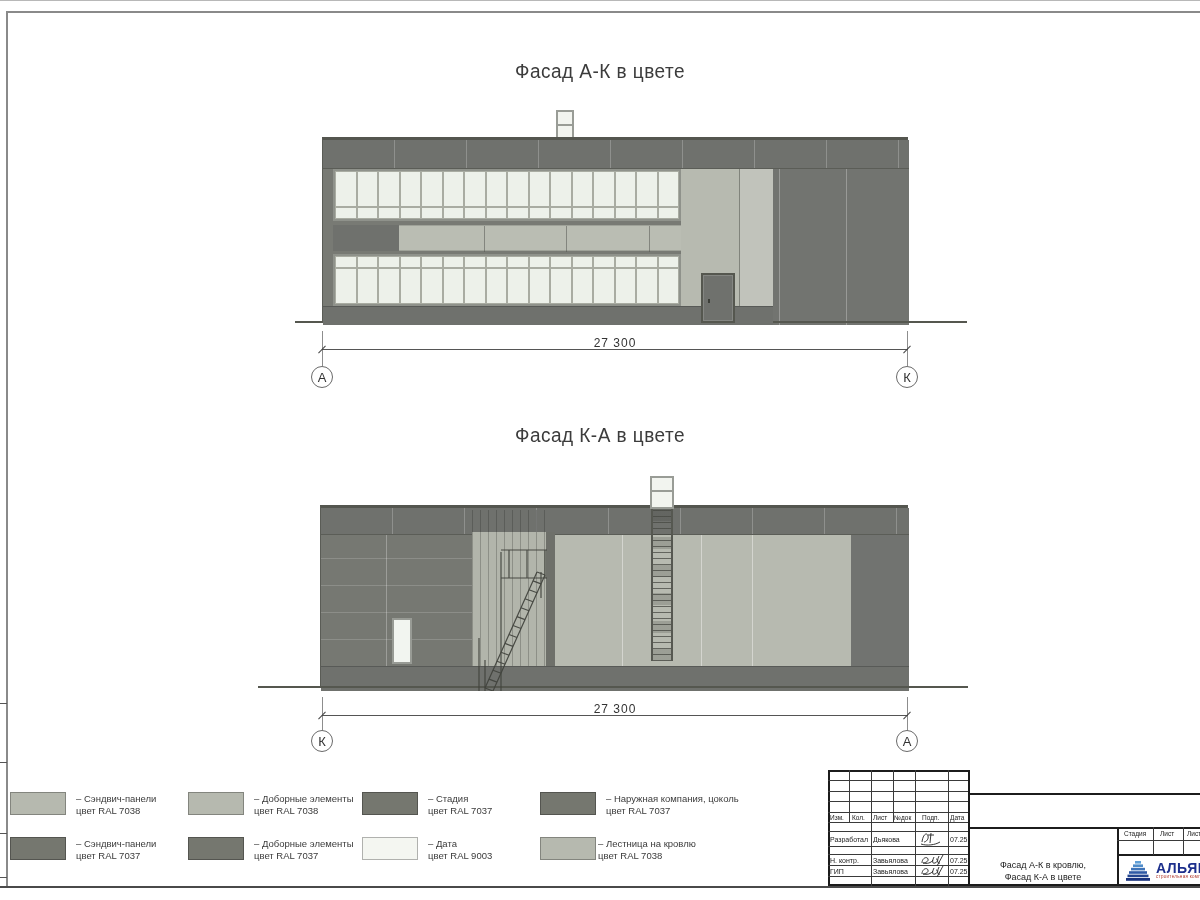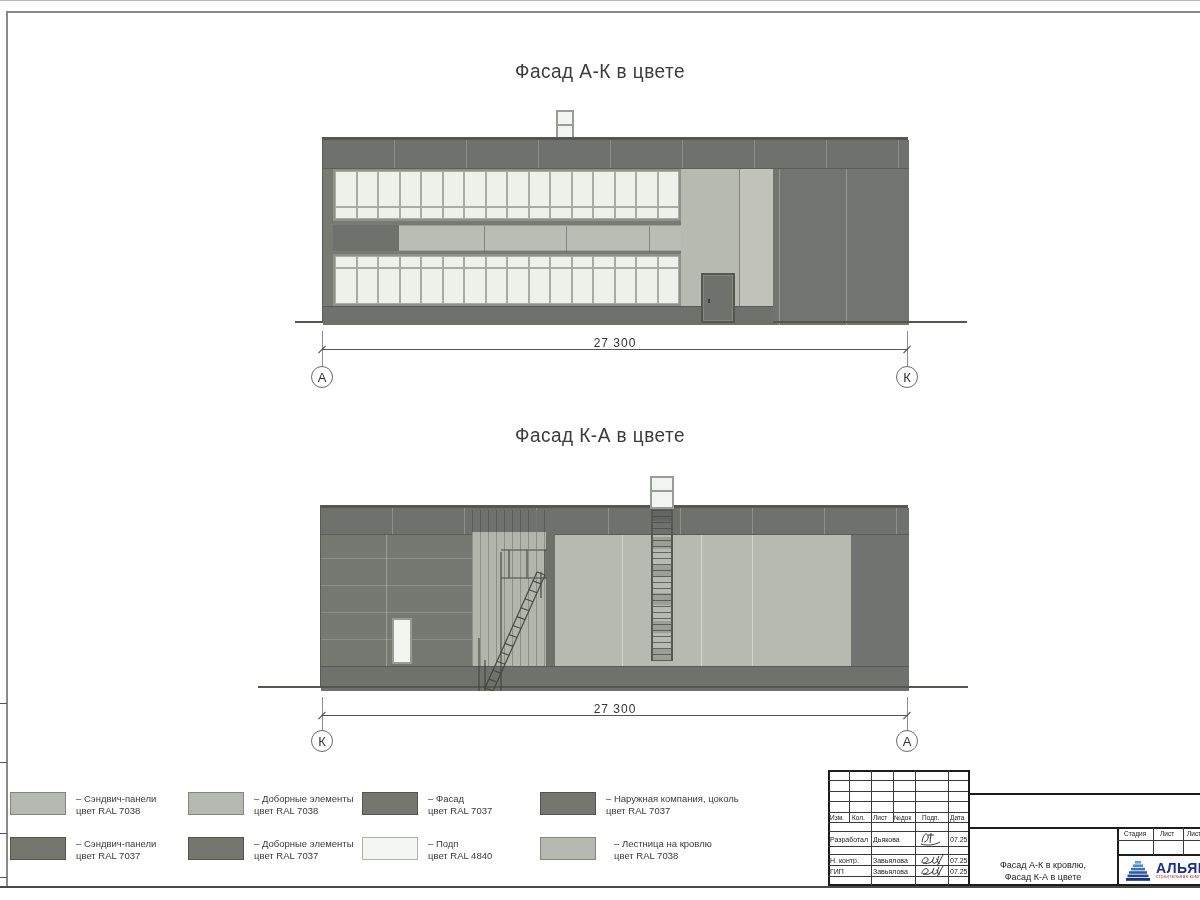"– Фасад" div { text: Фасад -> Стадия }
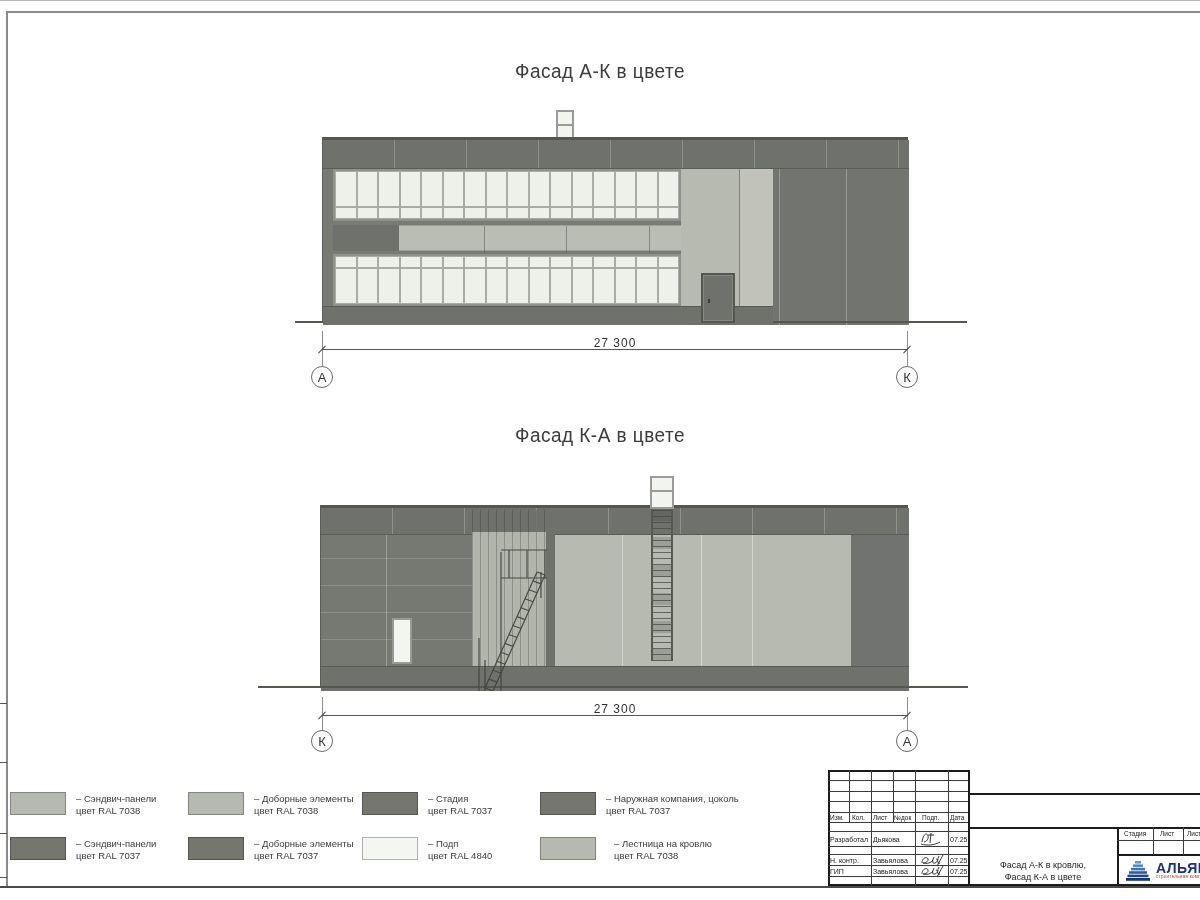"– Подп" div { text: Подп -> Дата }
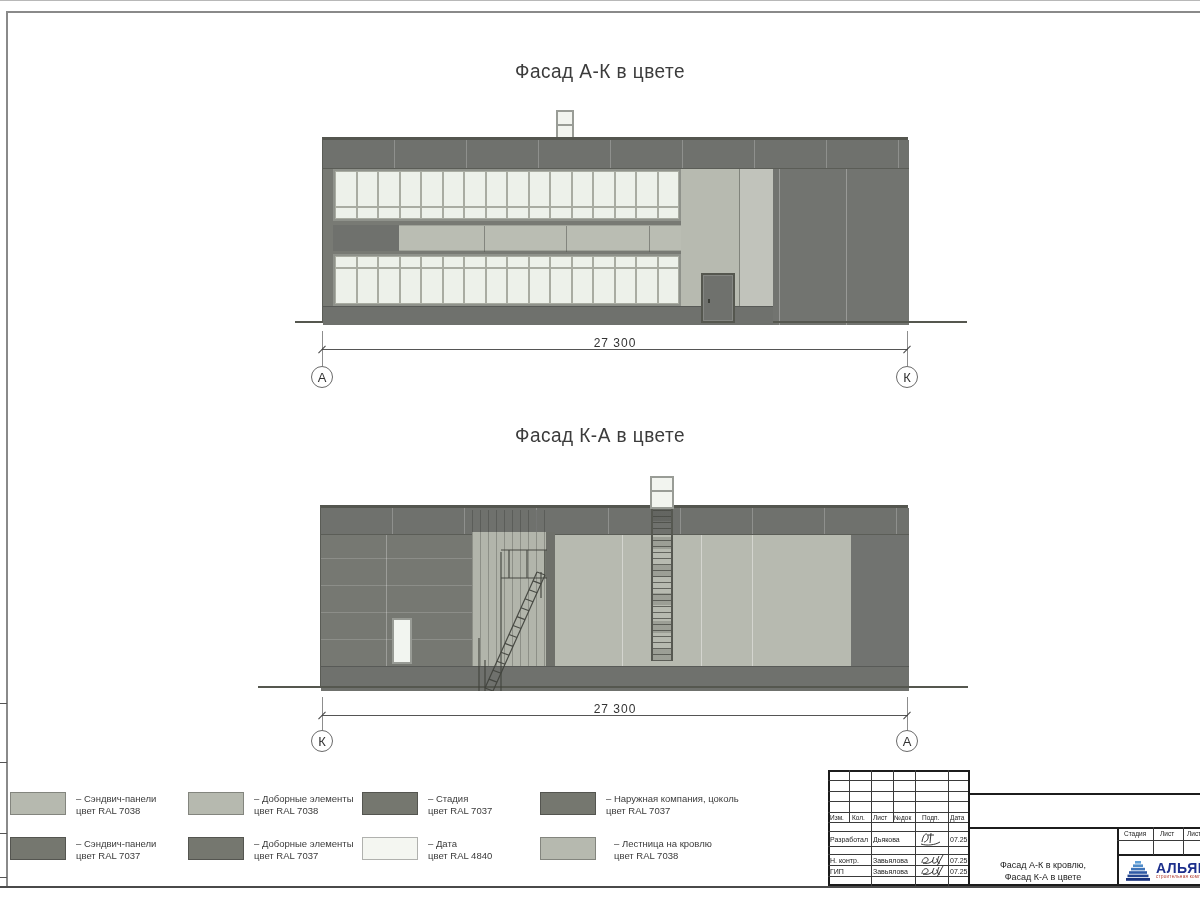"– Лестница на кровлю" div.abs { left: 614px -> 598px }
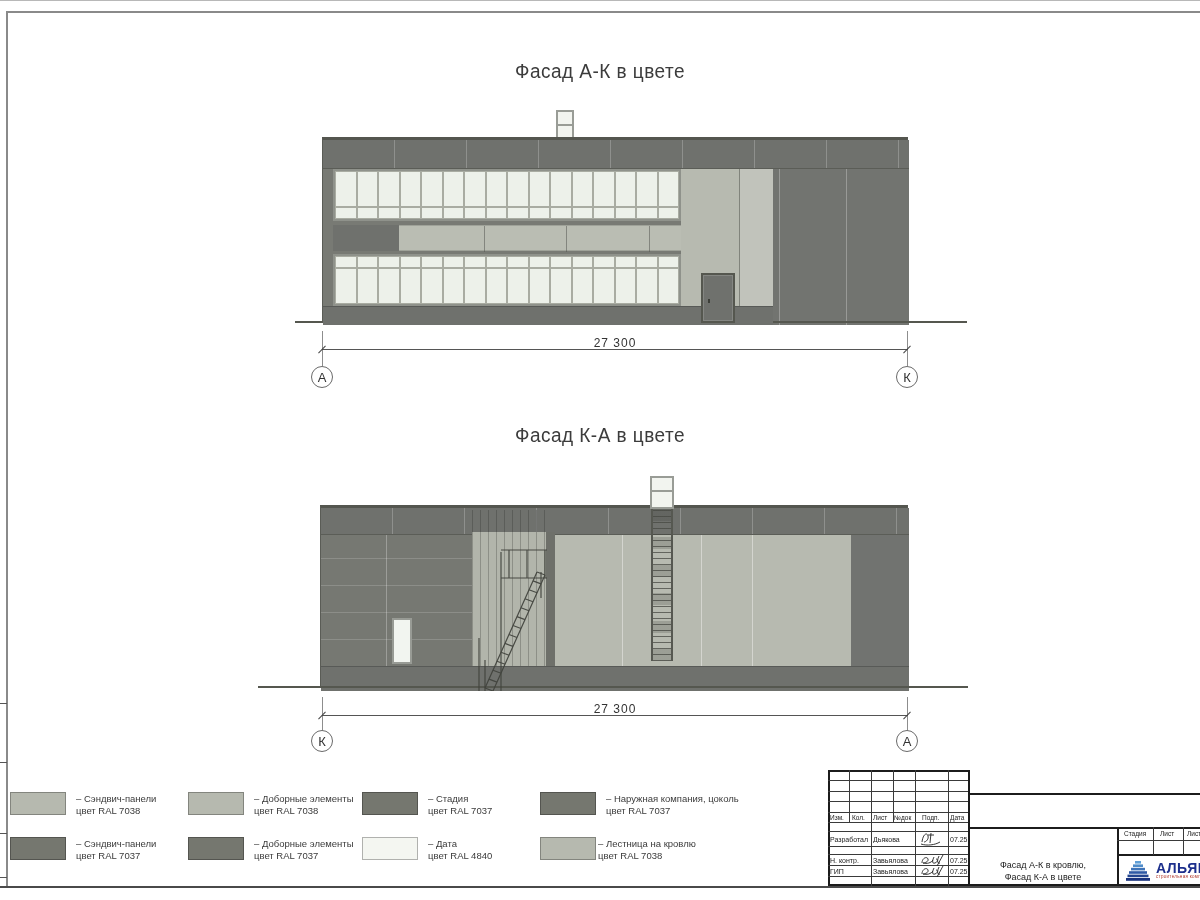"цвет RAL 4840" div { text: 4840 -> 9003 }
